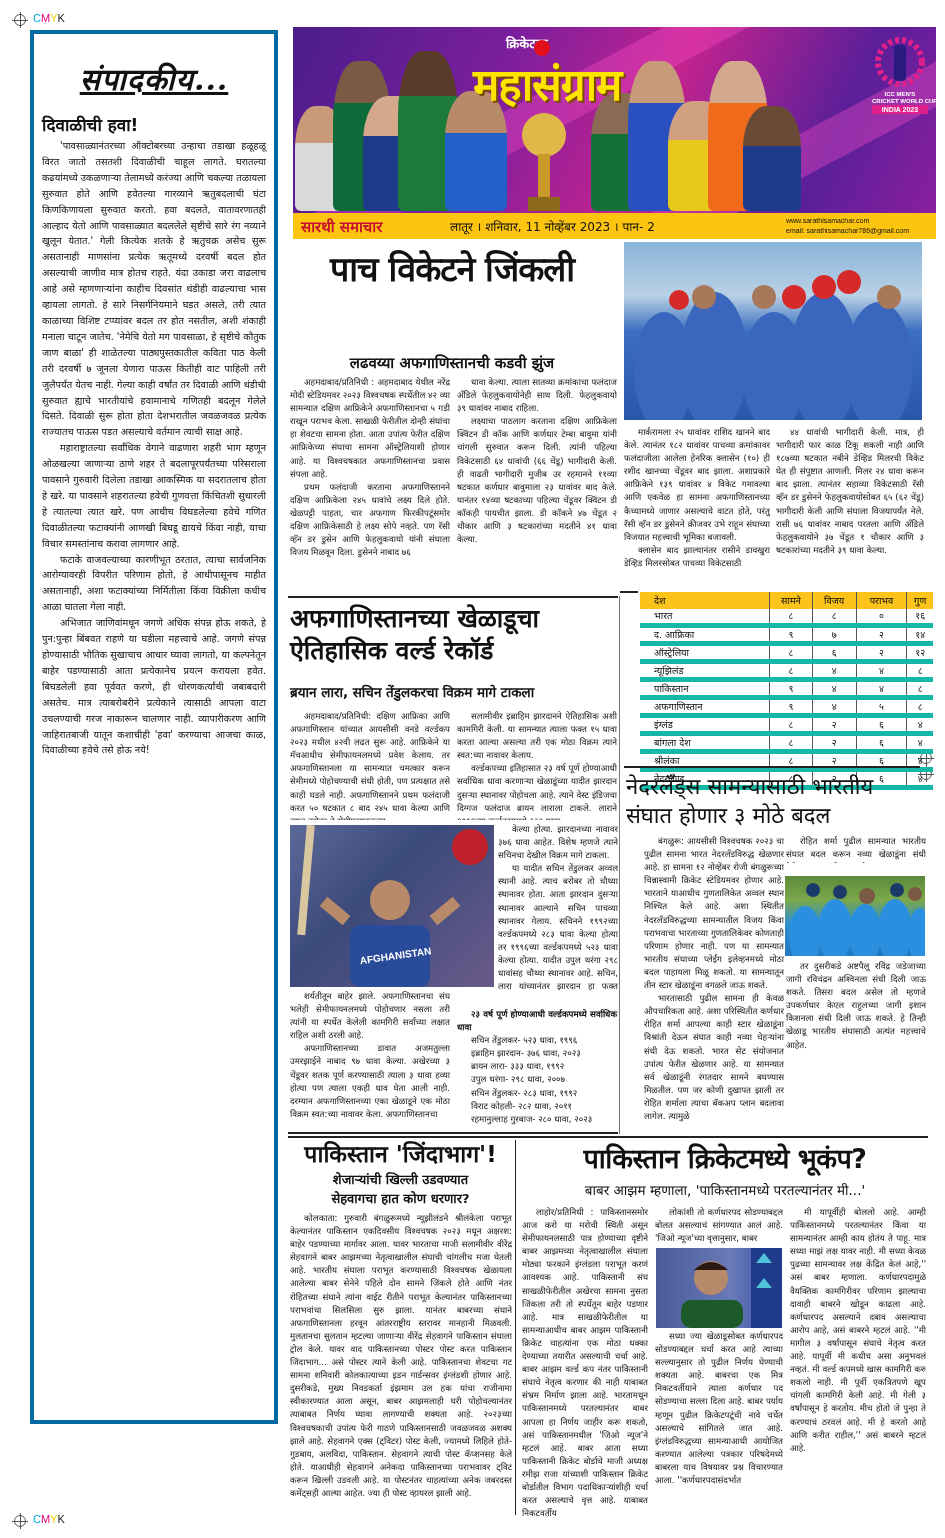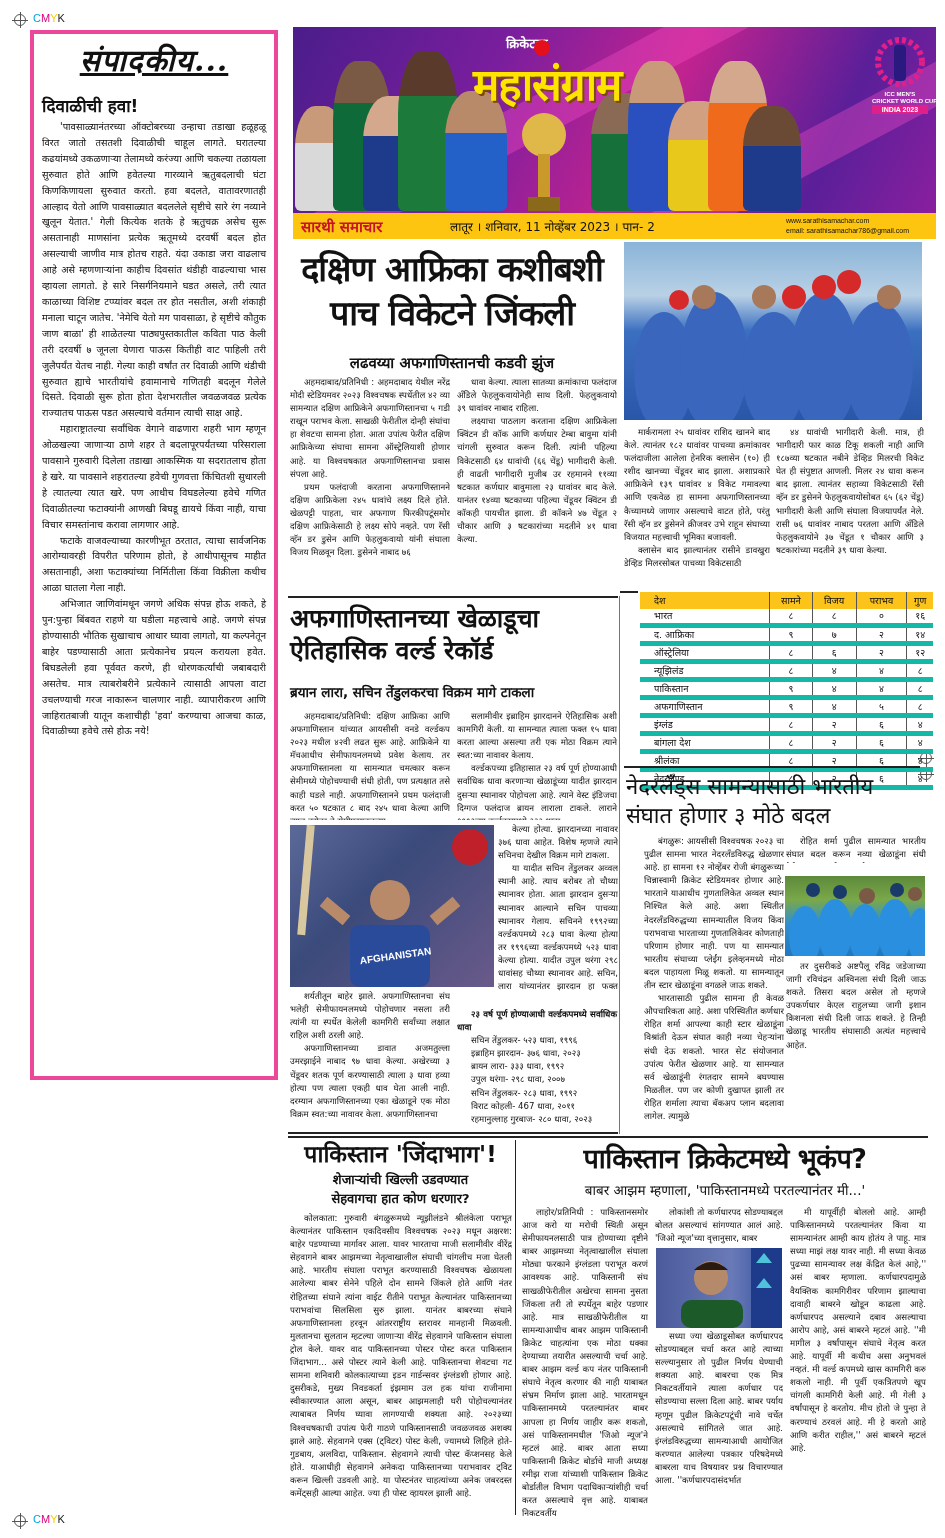"संपादकीय..." #editorial { border: 4px solid #ec4899 -> 4px solid #0369a1; height: 1050px -> 1394px; padding: 3px 8px -> 22px 8px }
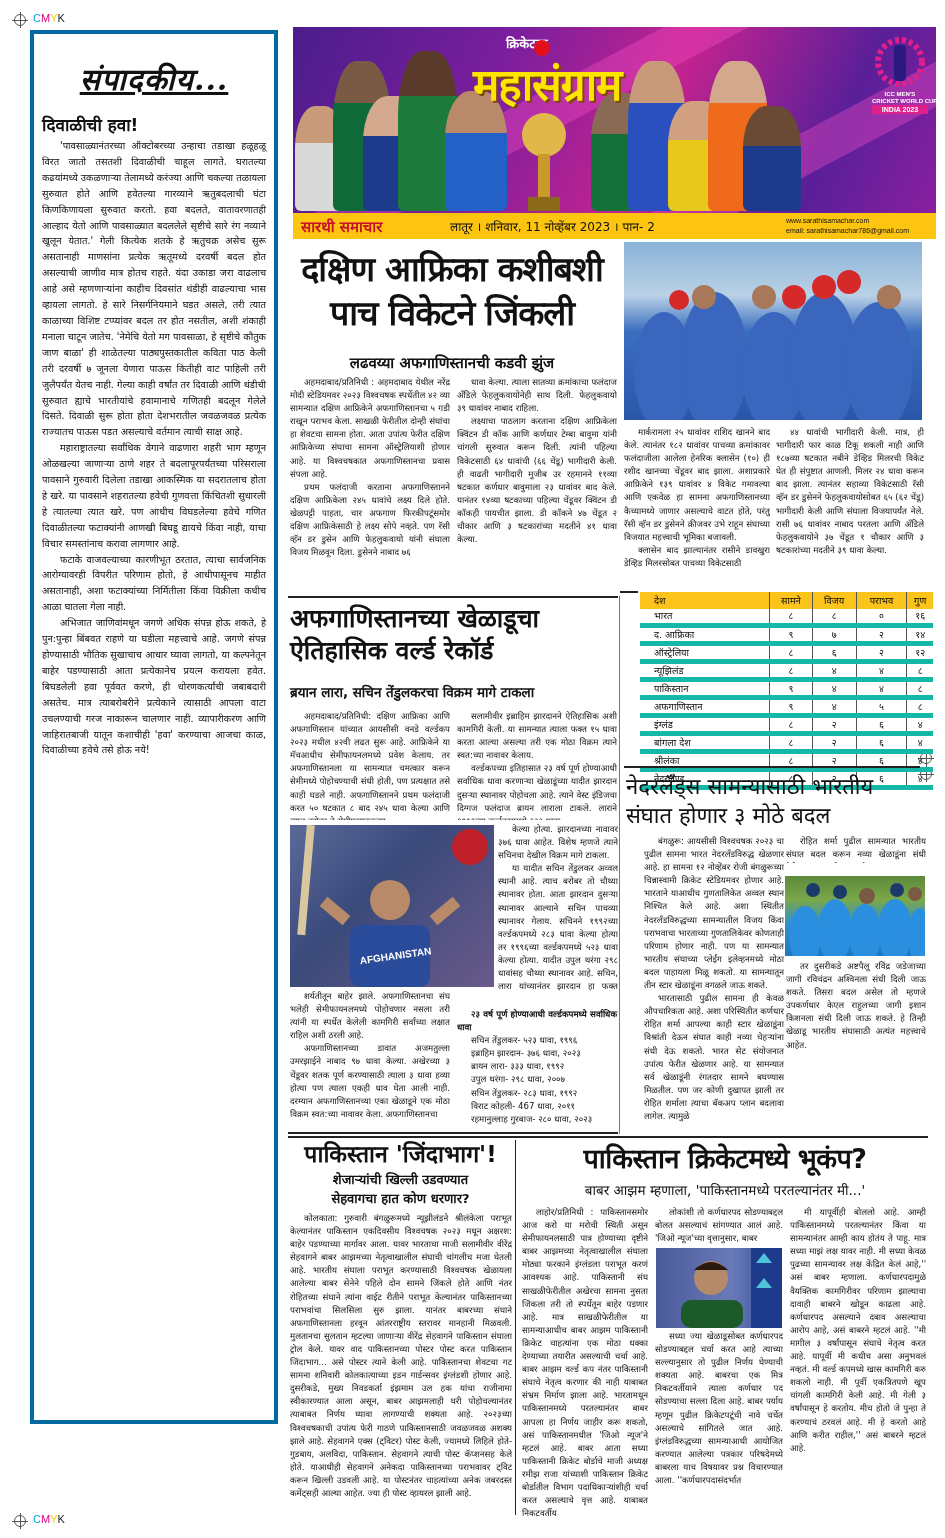"दक्षिण आफ्रिका कशीबशी" div { html: <div>दक्षिण आफ्रिका कशीबशी</div> -> none }
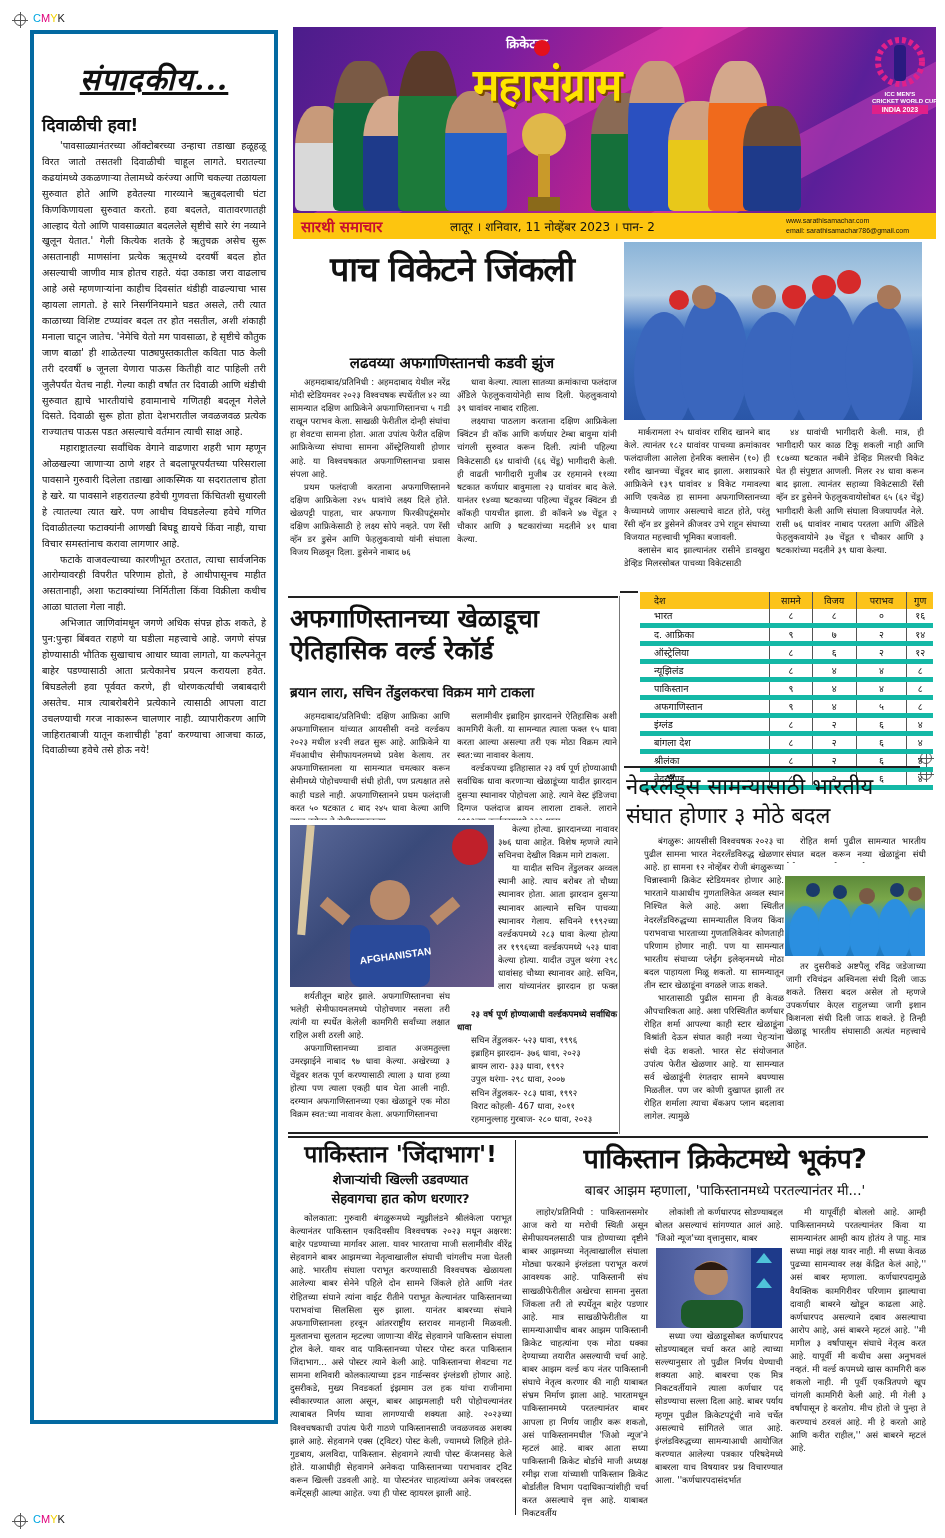"विराट कोहली- 467 धावा, २०११" li { text: 467 -> २८२ }
